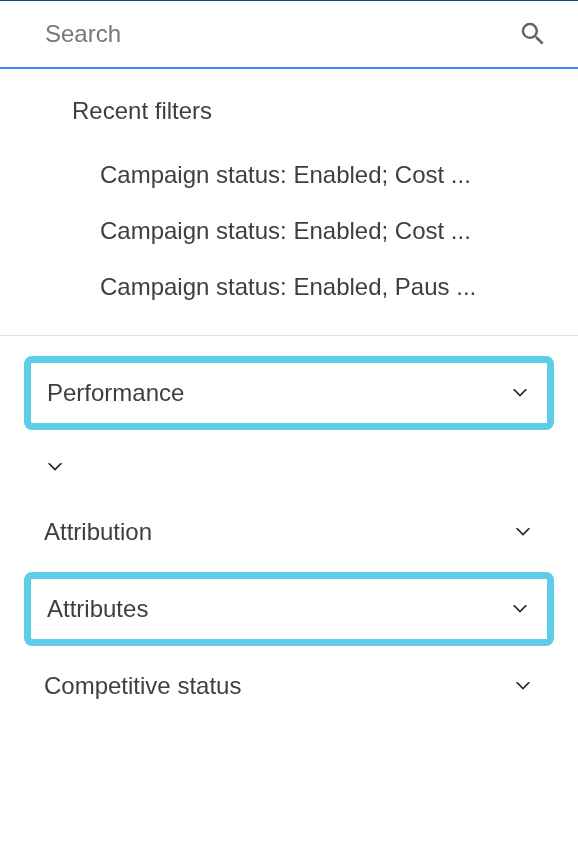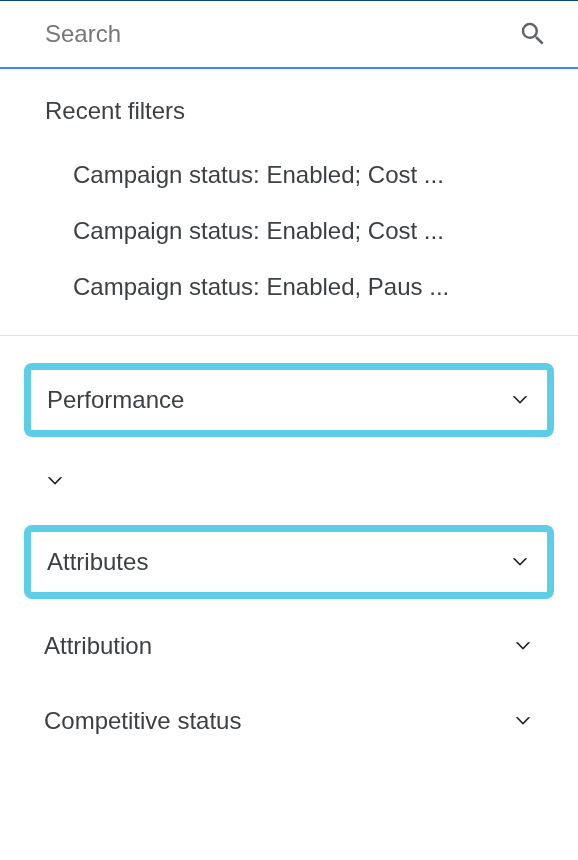"Recent filters" .recent-section { padding: 28px 45px 20px 45px -> 28px 45px 20px 72px }
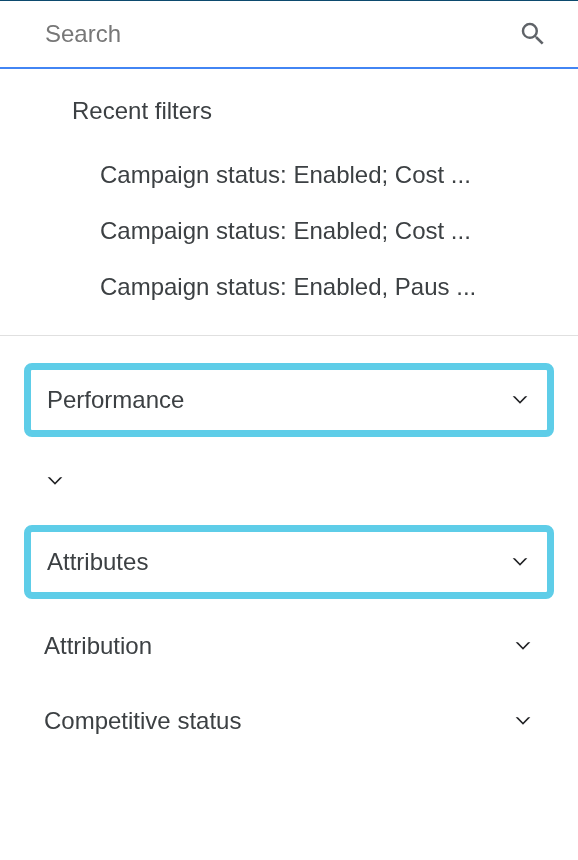"Performance" .category-row { margin-top: 7px -> none }
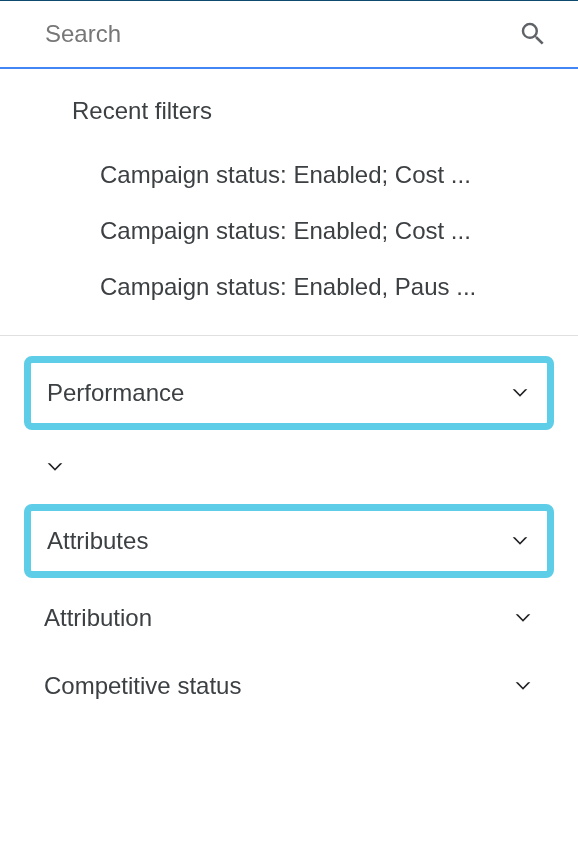"Attributes" div.category-wrapper { order: before "Attribution" -> after "Attribution" }
